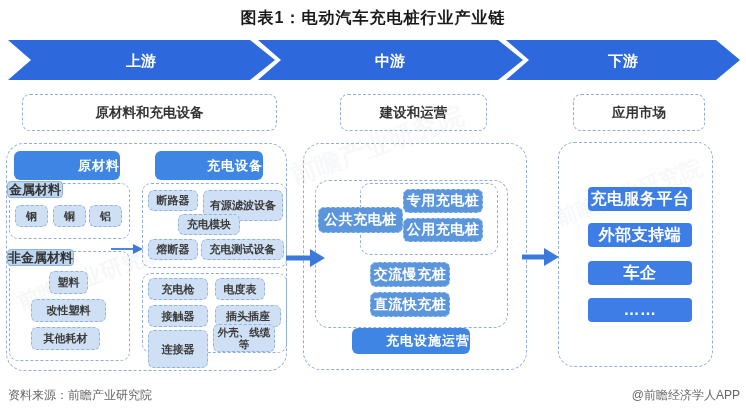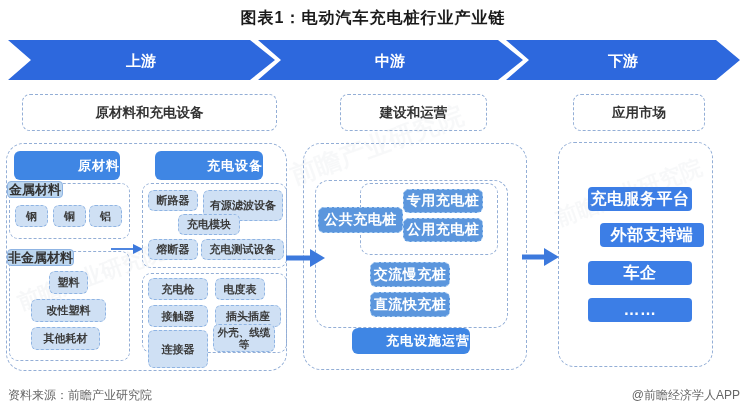"外部支持端" div.abs { margin-left: 12px -> none }
